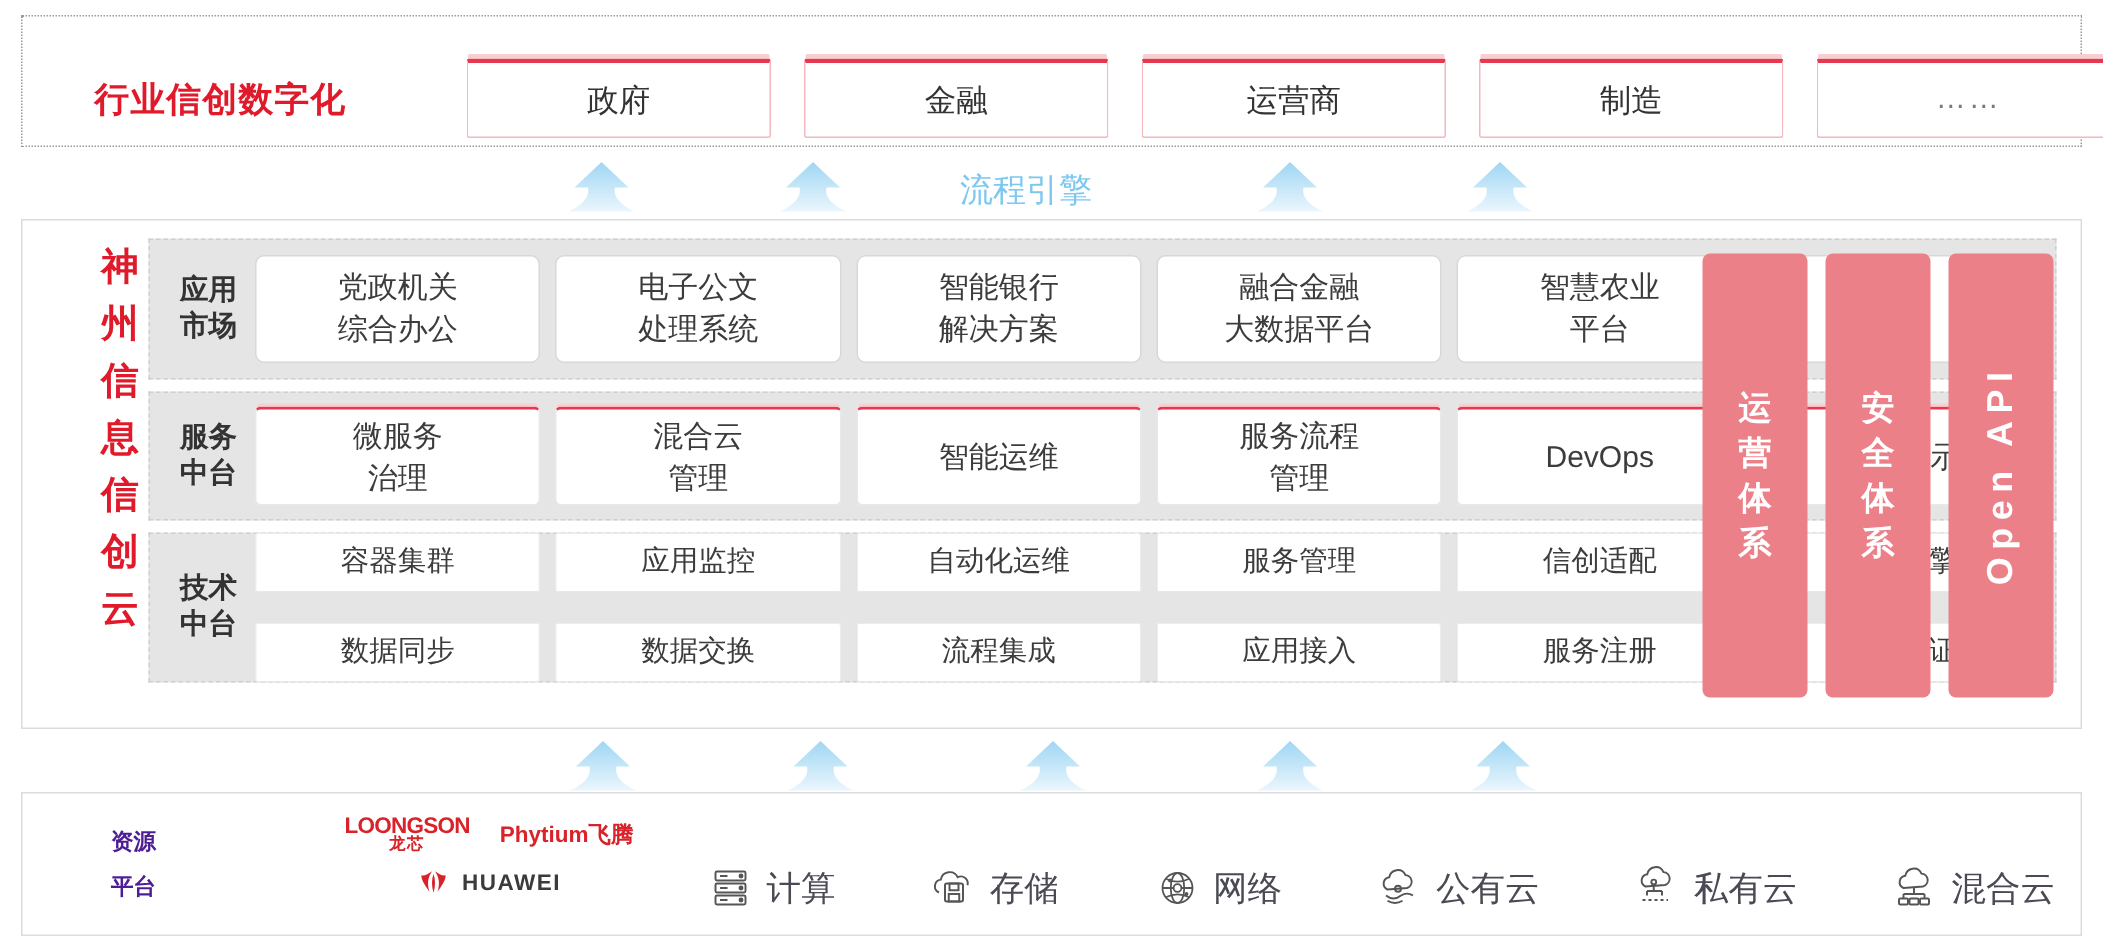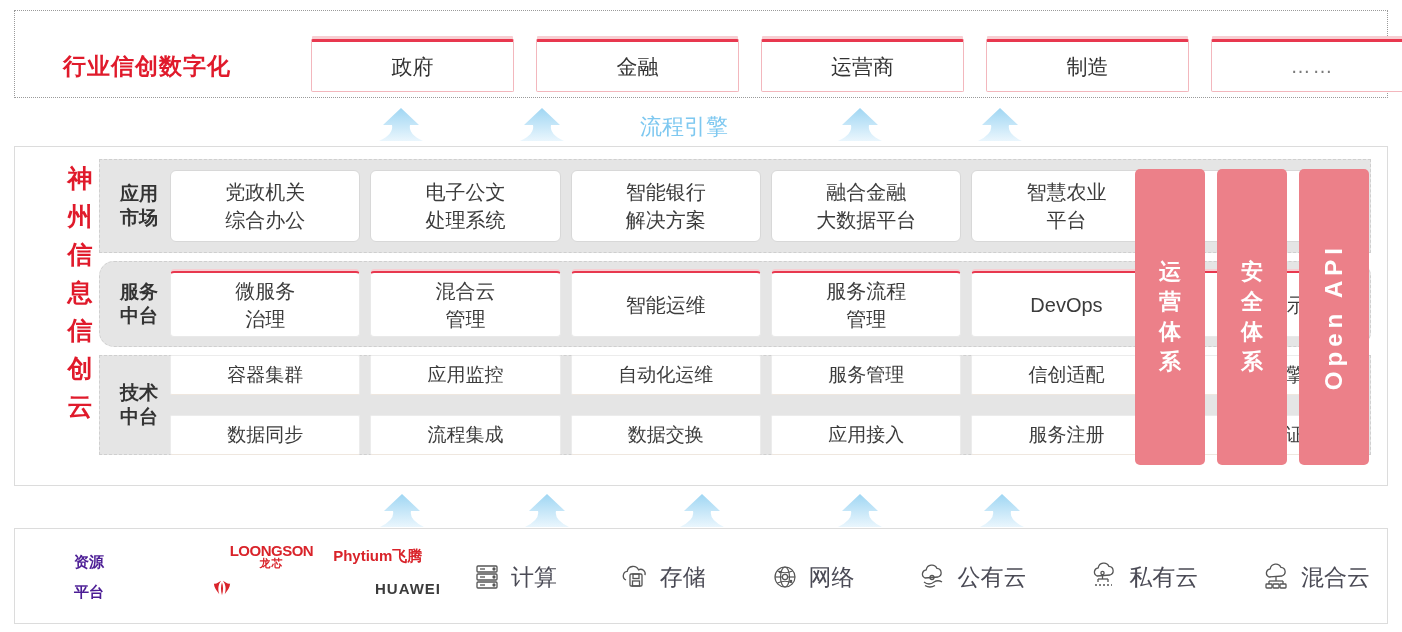"服务" .band-svc { border-radius: 15px -> none }
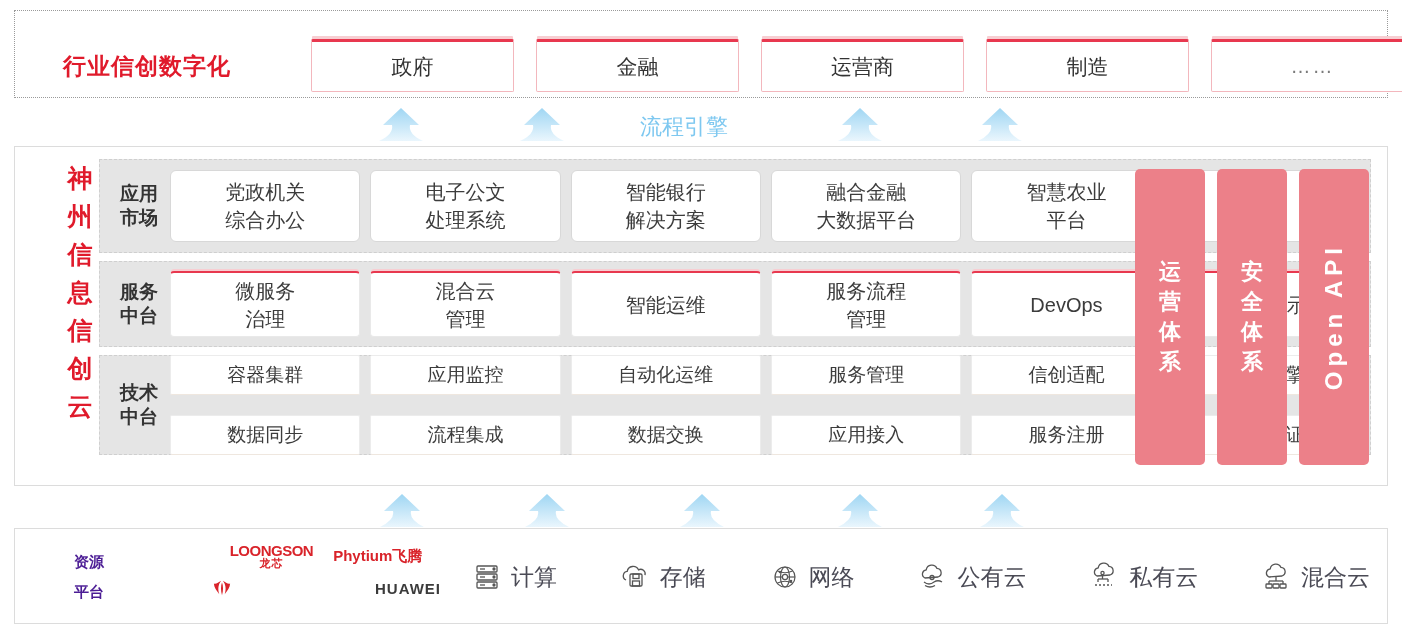"流程集成" div.cell { order: before "数据交换" -> after "数据交换" }
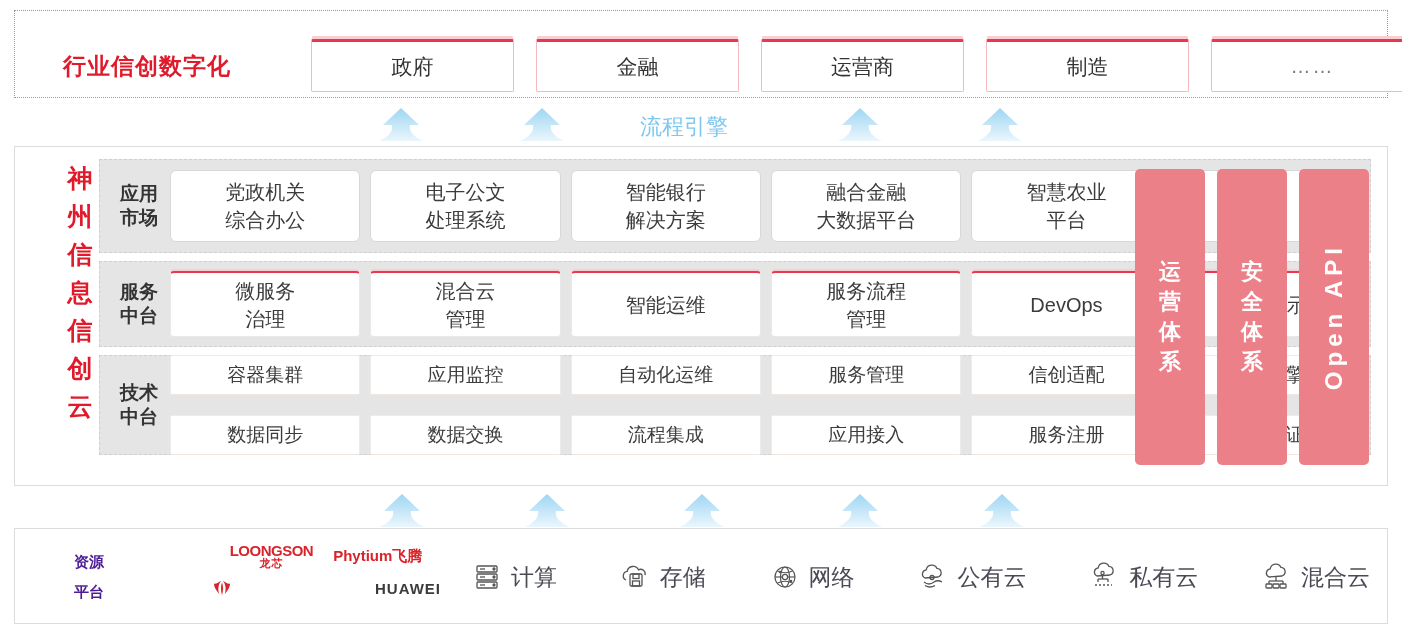"HUAWEI" .logo-row2 { justify-content: space-between -> center }
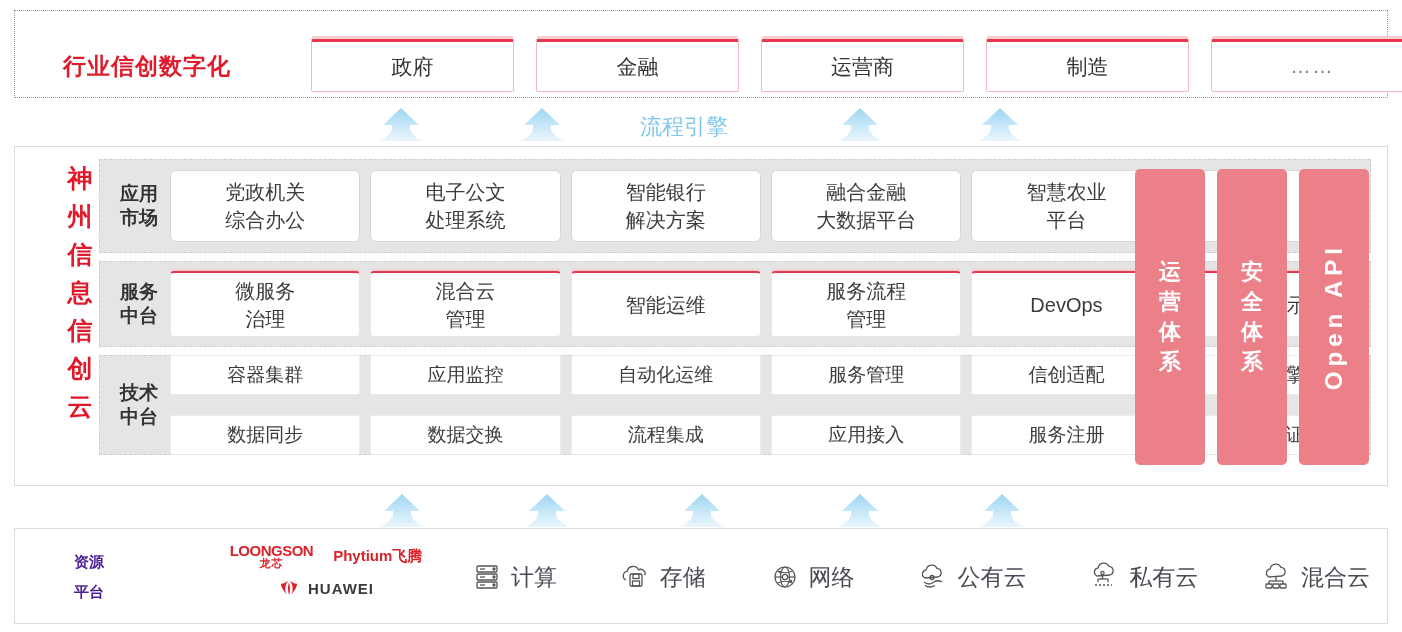"计算" .res-items { top: 22px -> 37px }
